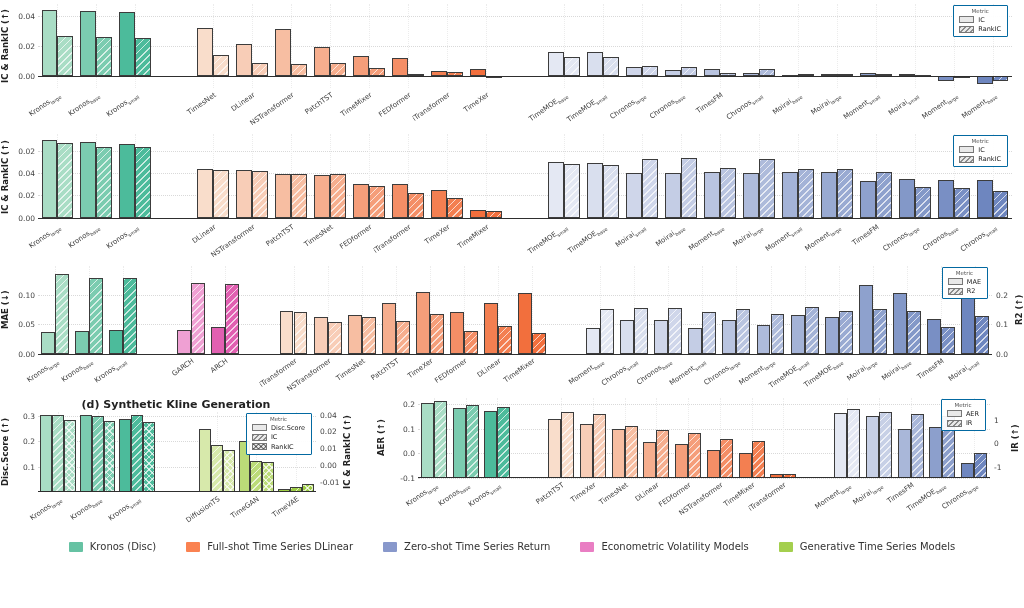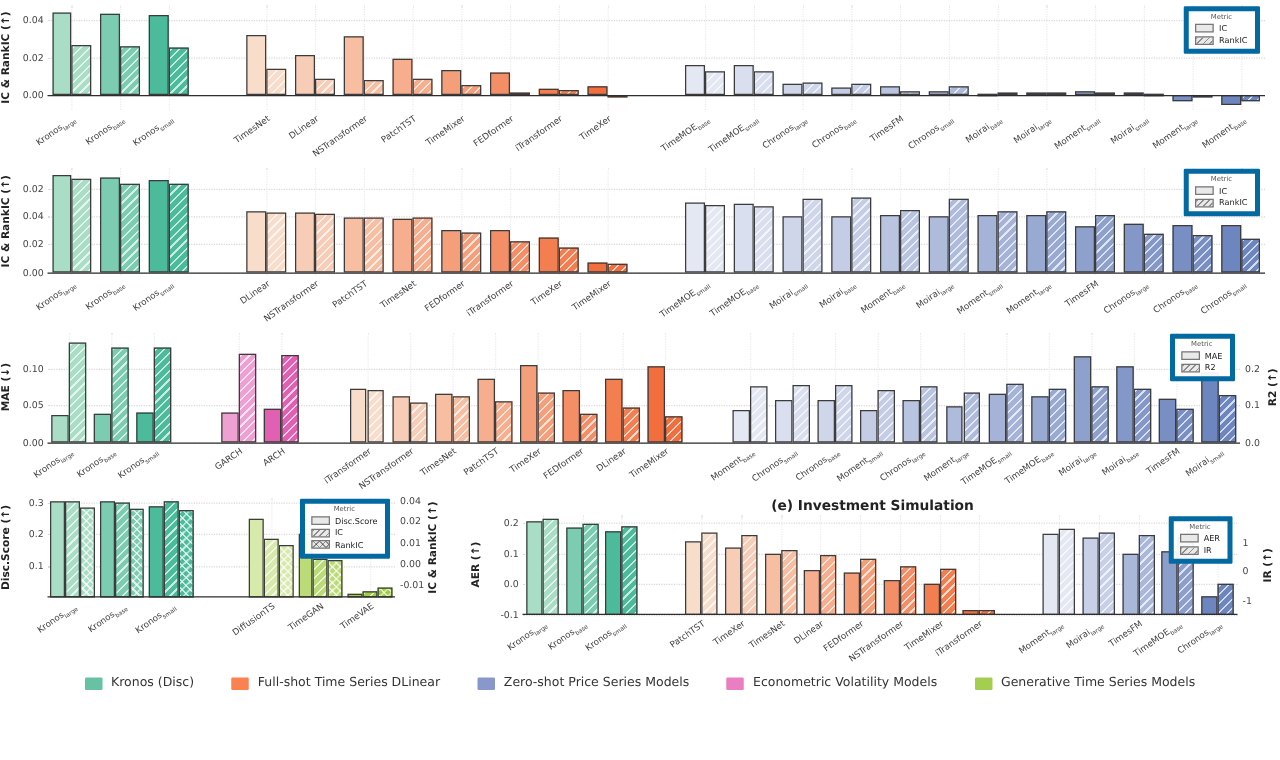"IC" .plegend { border: 4px solid #0369a1 -> 1px solid #0369a1 }
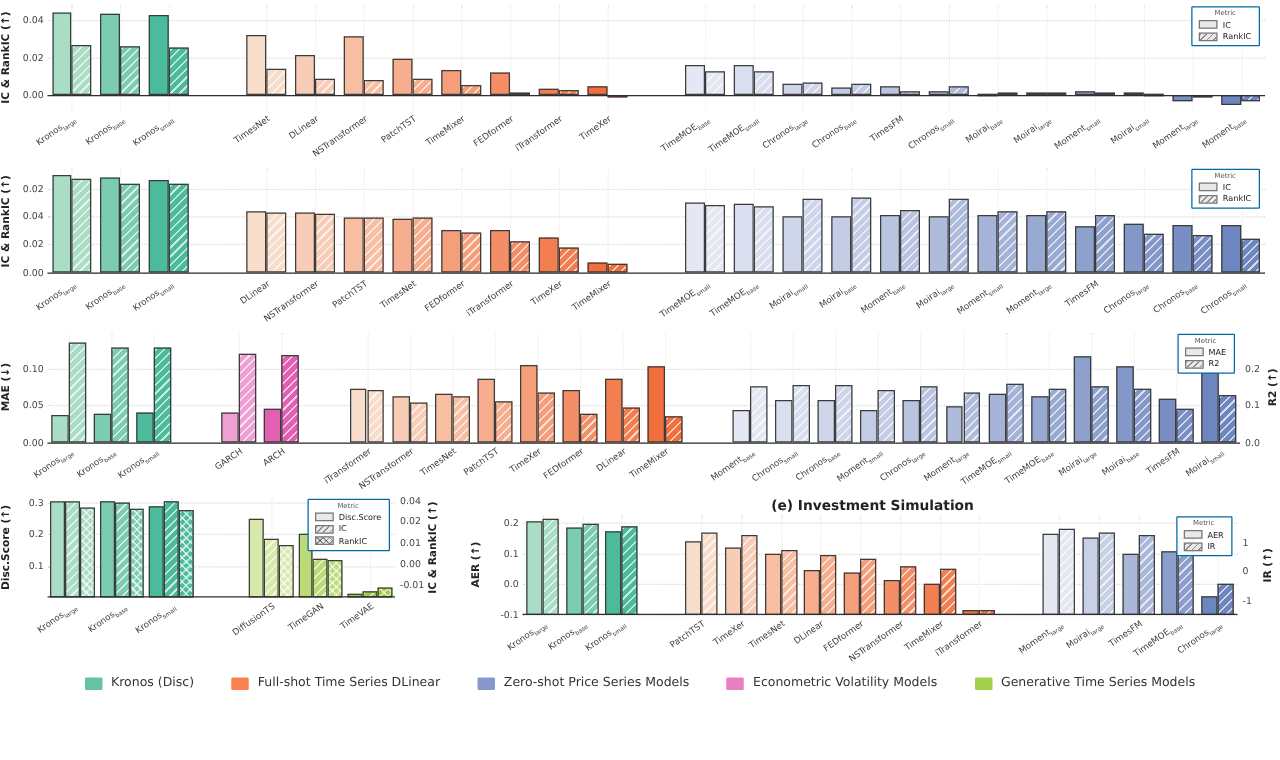"(d) Synthetic Kline Generation" div.panel-title { html: none -> <div>(d) Synthetic Kline Generation</div> }
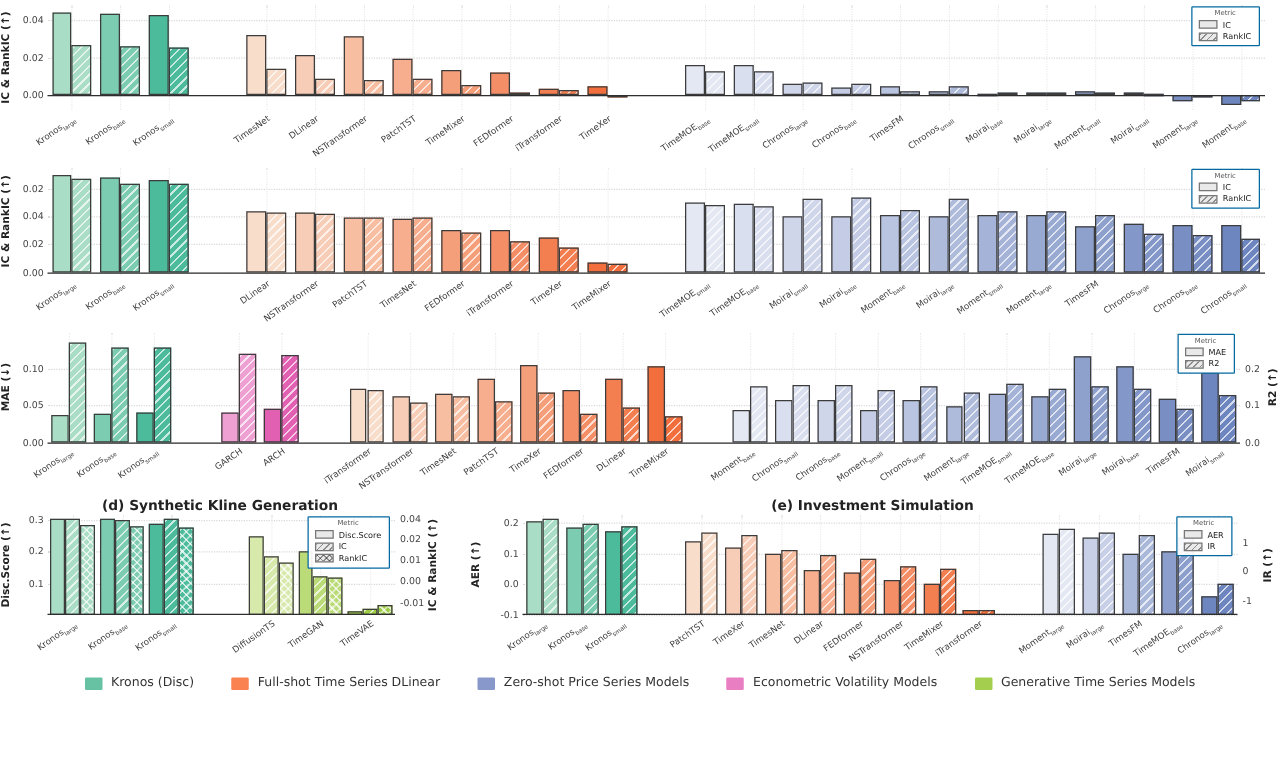"(e) Investment Simulation" div.panel-title { html: <div>(e) Investment Simulation</div> -> none }
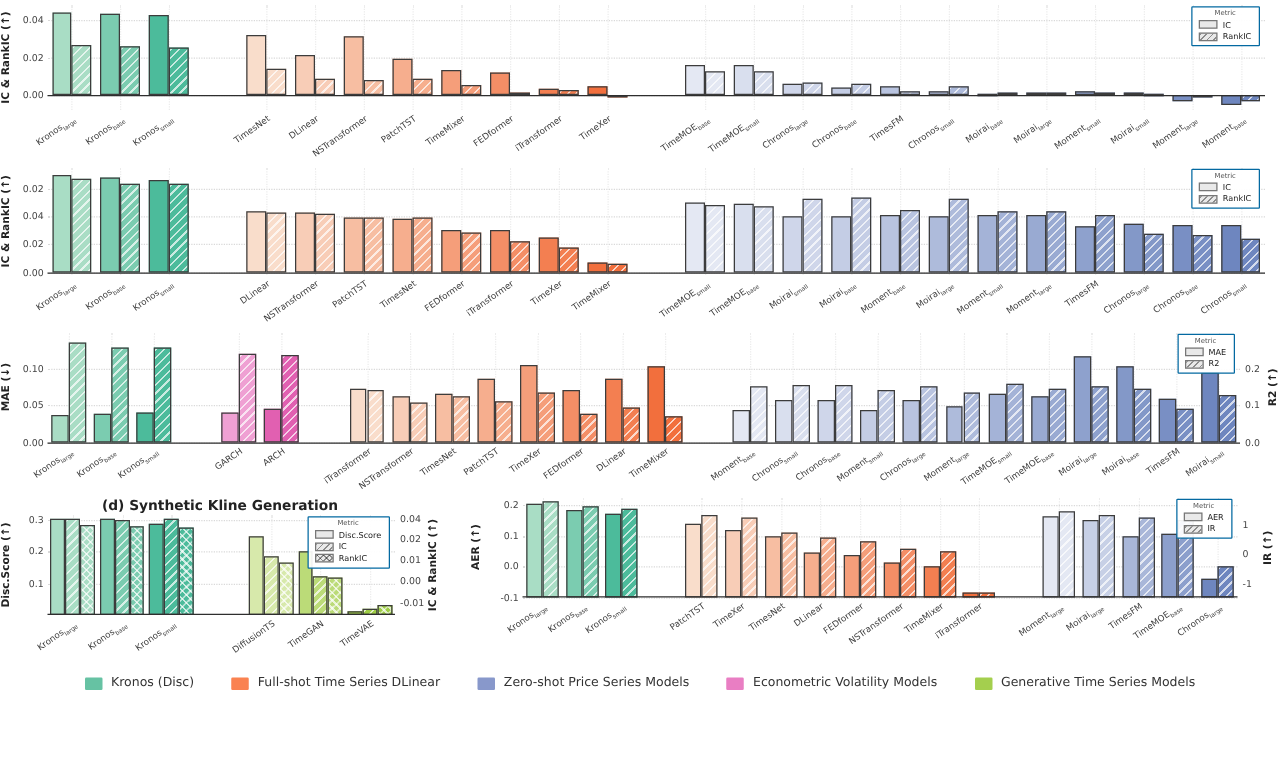"Zero-shot Price Series Models" span { text: Price Series Models -> Time Series Return }
